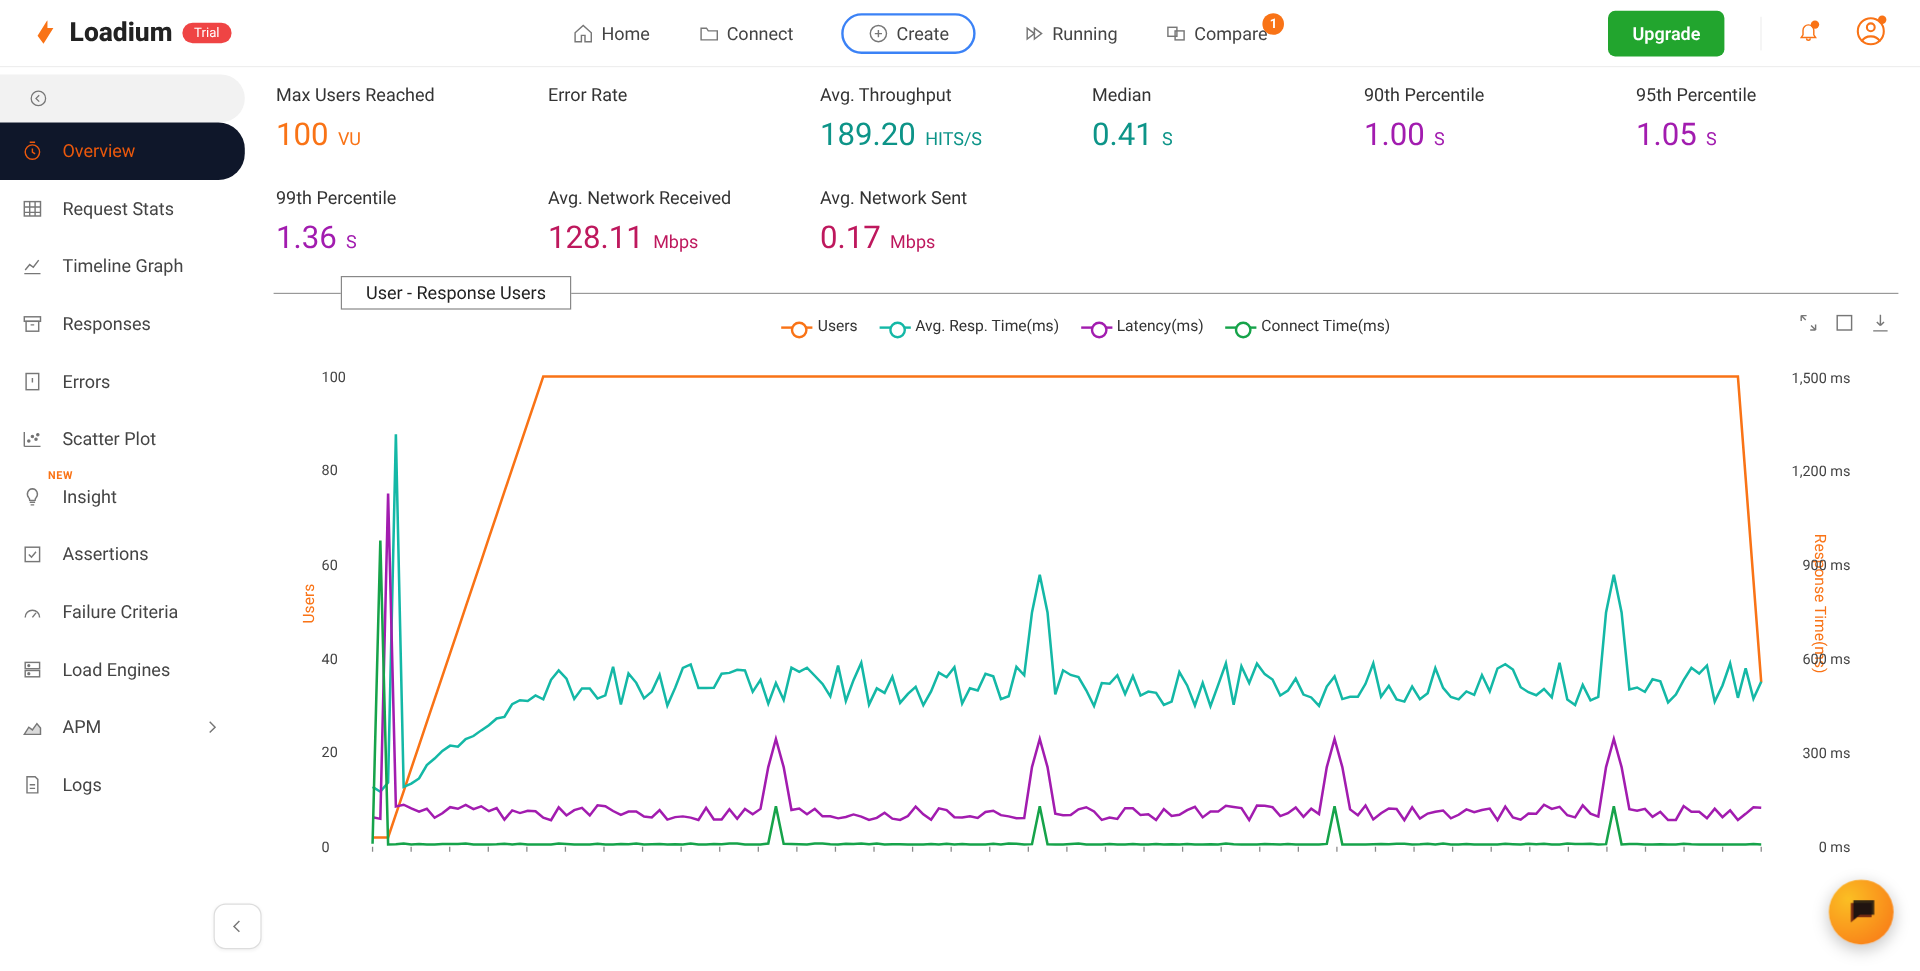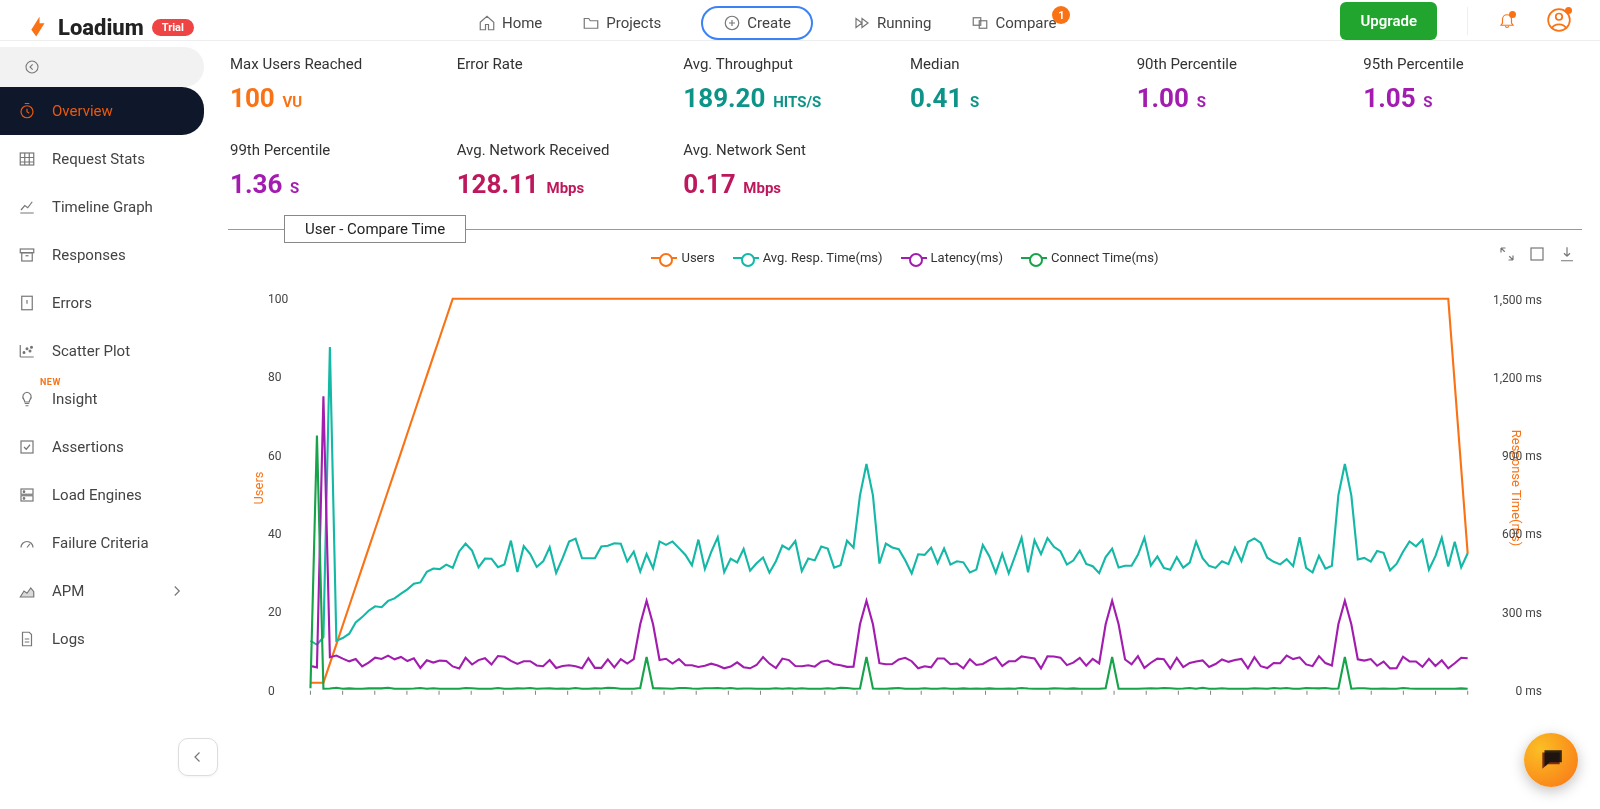"Loadium" .header { align-items: flex-end -> center; height: 41px -> 56px }
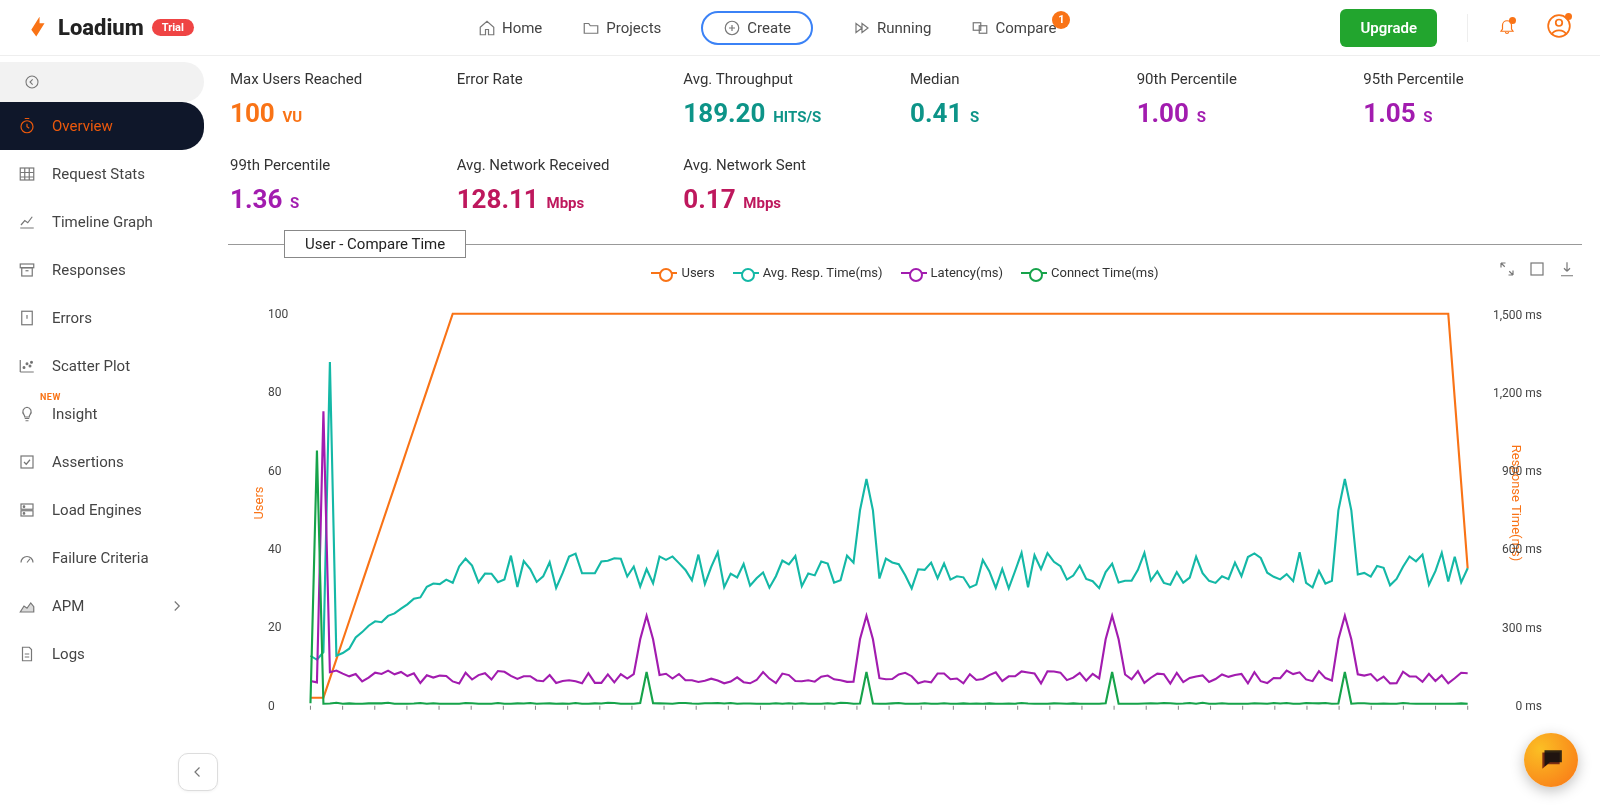"Trial" .trial-pill { font-weight: 700 -> 400 }
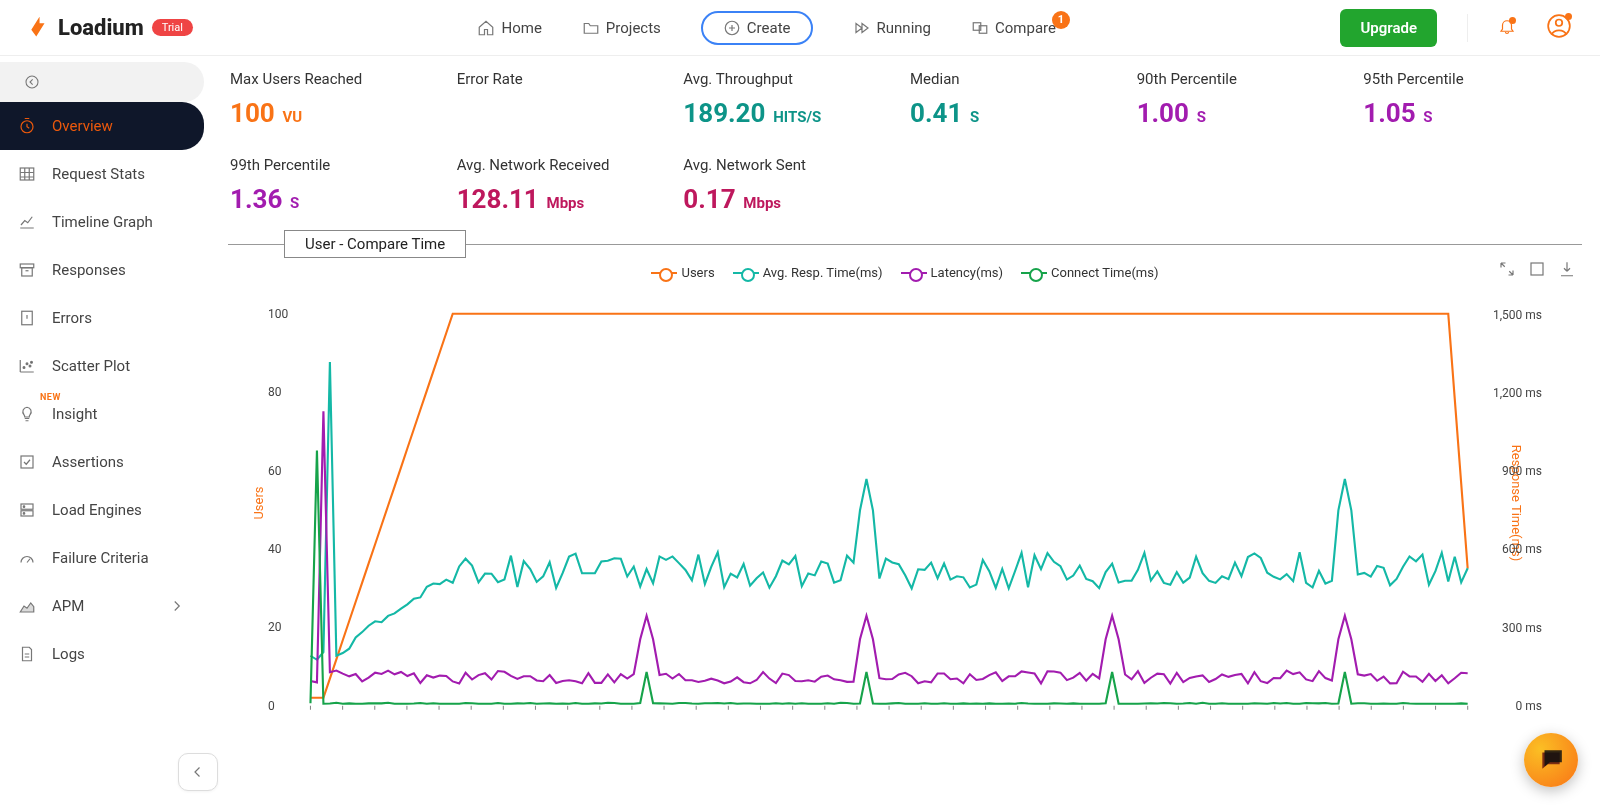"Projects" span { text: Projects -> Connect }
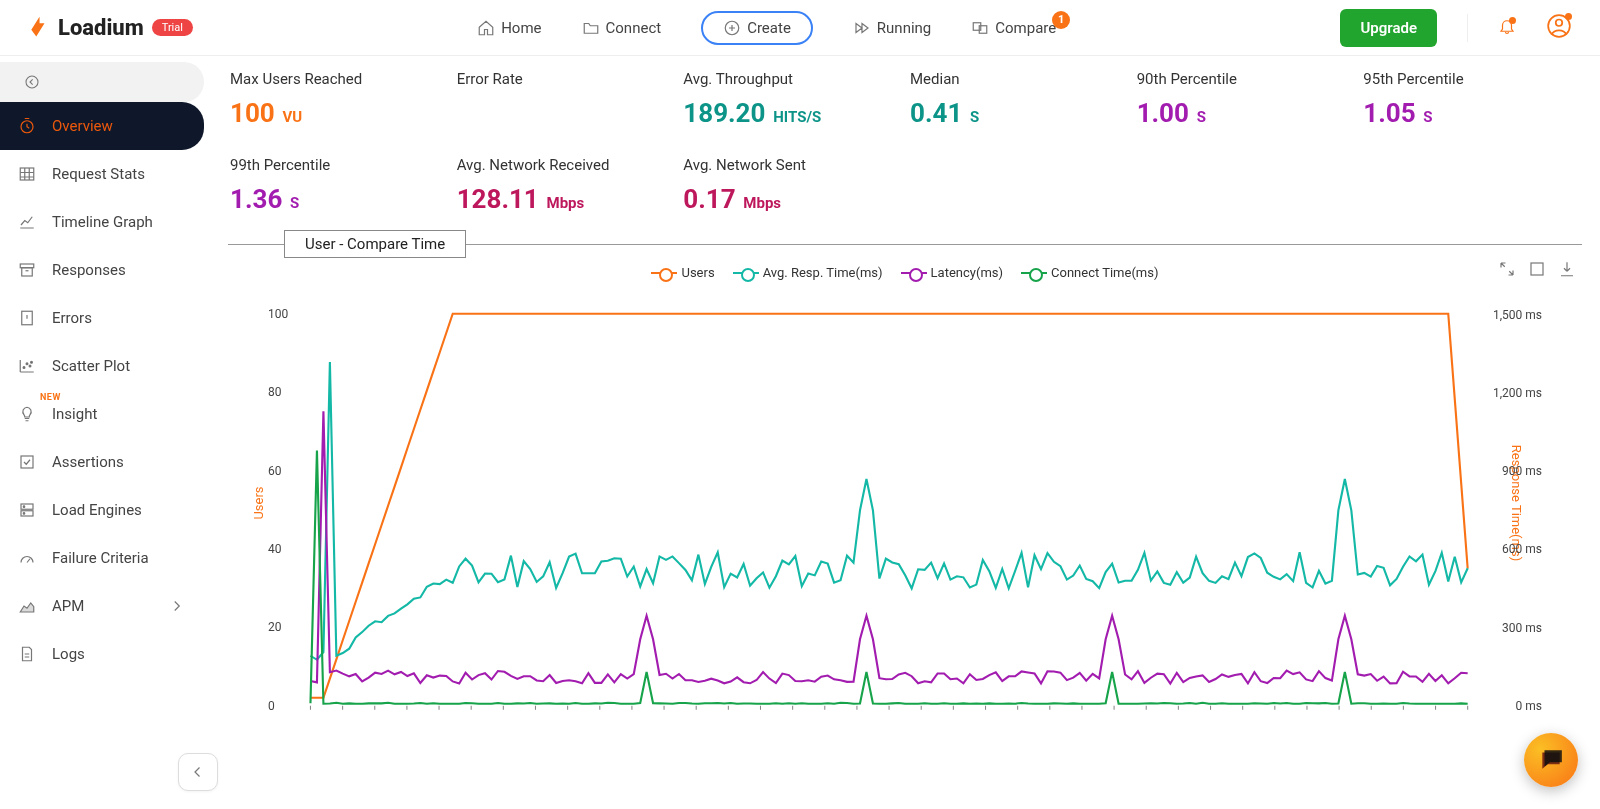"100 VU" .metric-value { font-weight: 700 -> 400 }
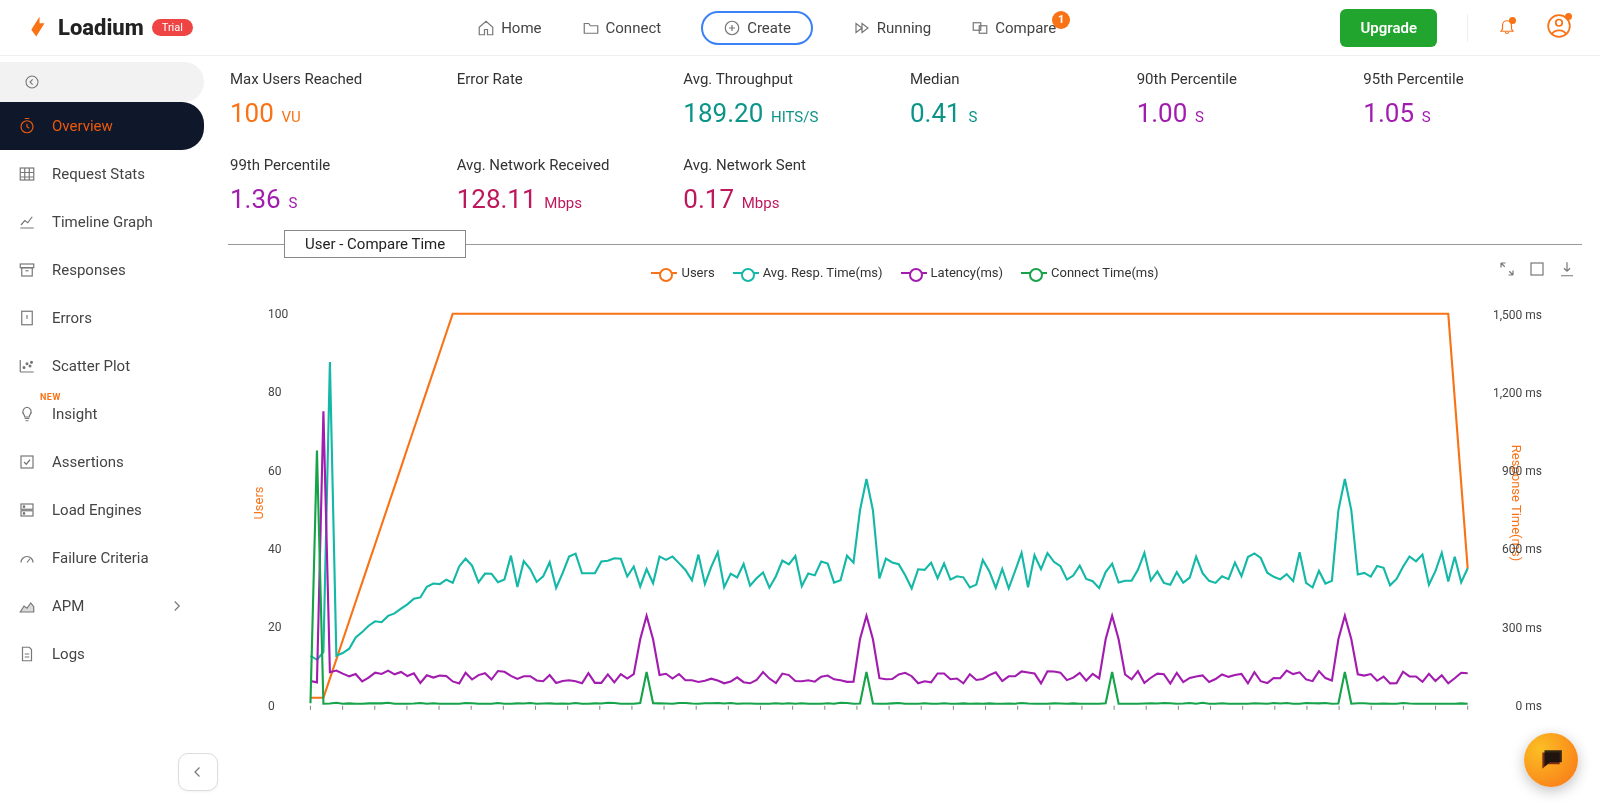"User - Compare Time" div.chart-title-box { text: Compare Time -> Response Users }
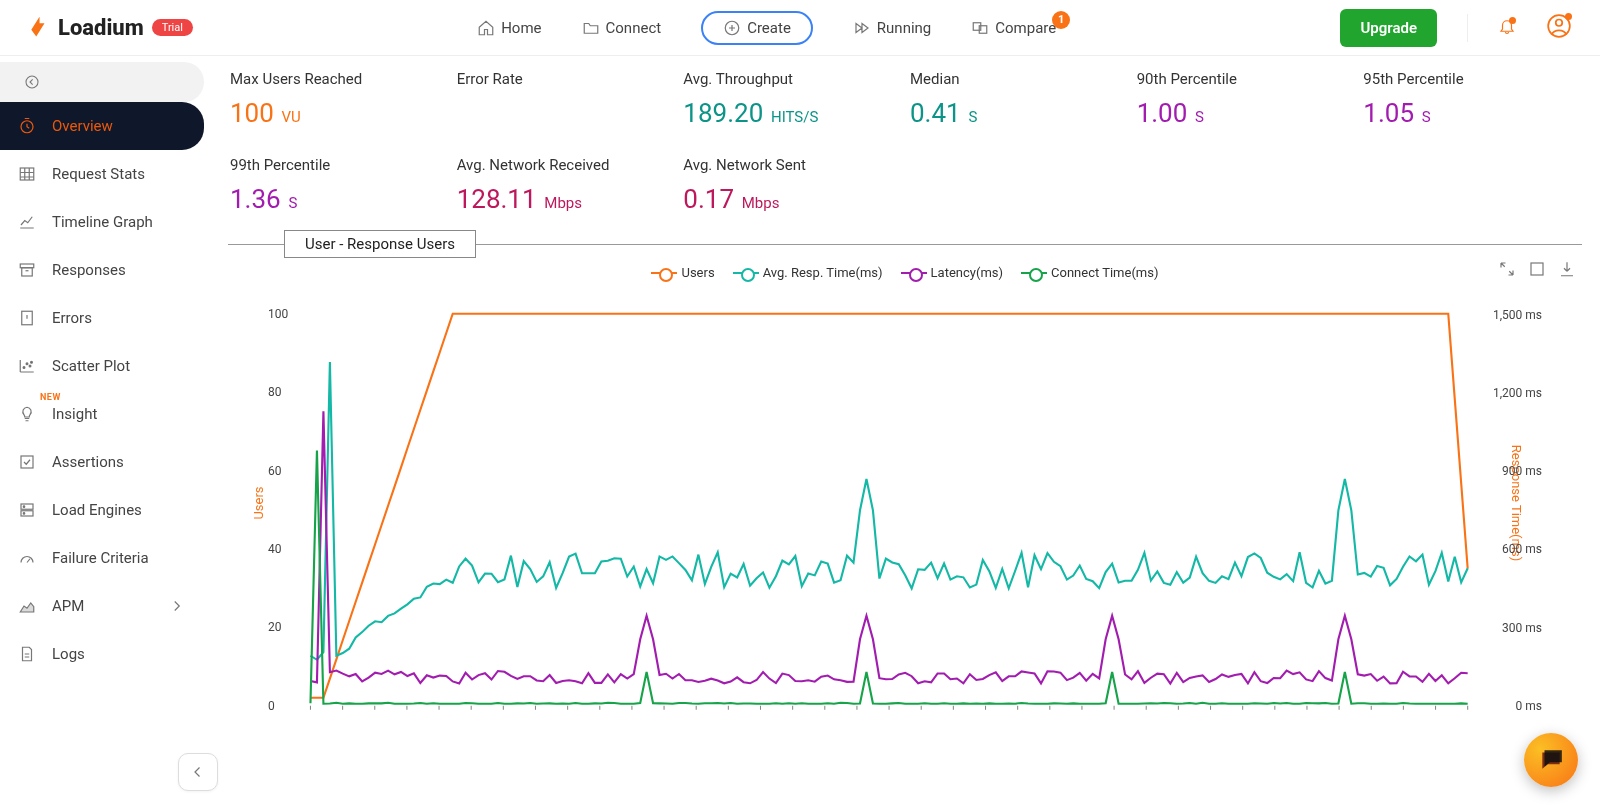"Load Engines" div.side-item { order: before "Failure Criteria" -> after "Failure Criteria" }
